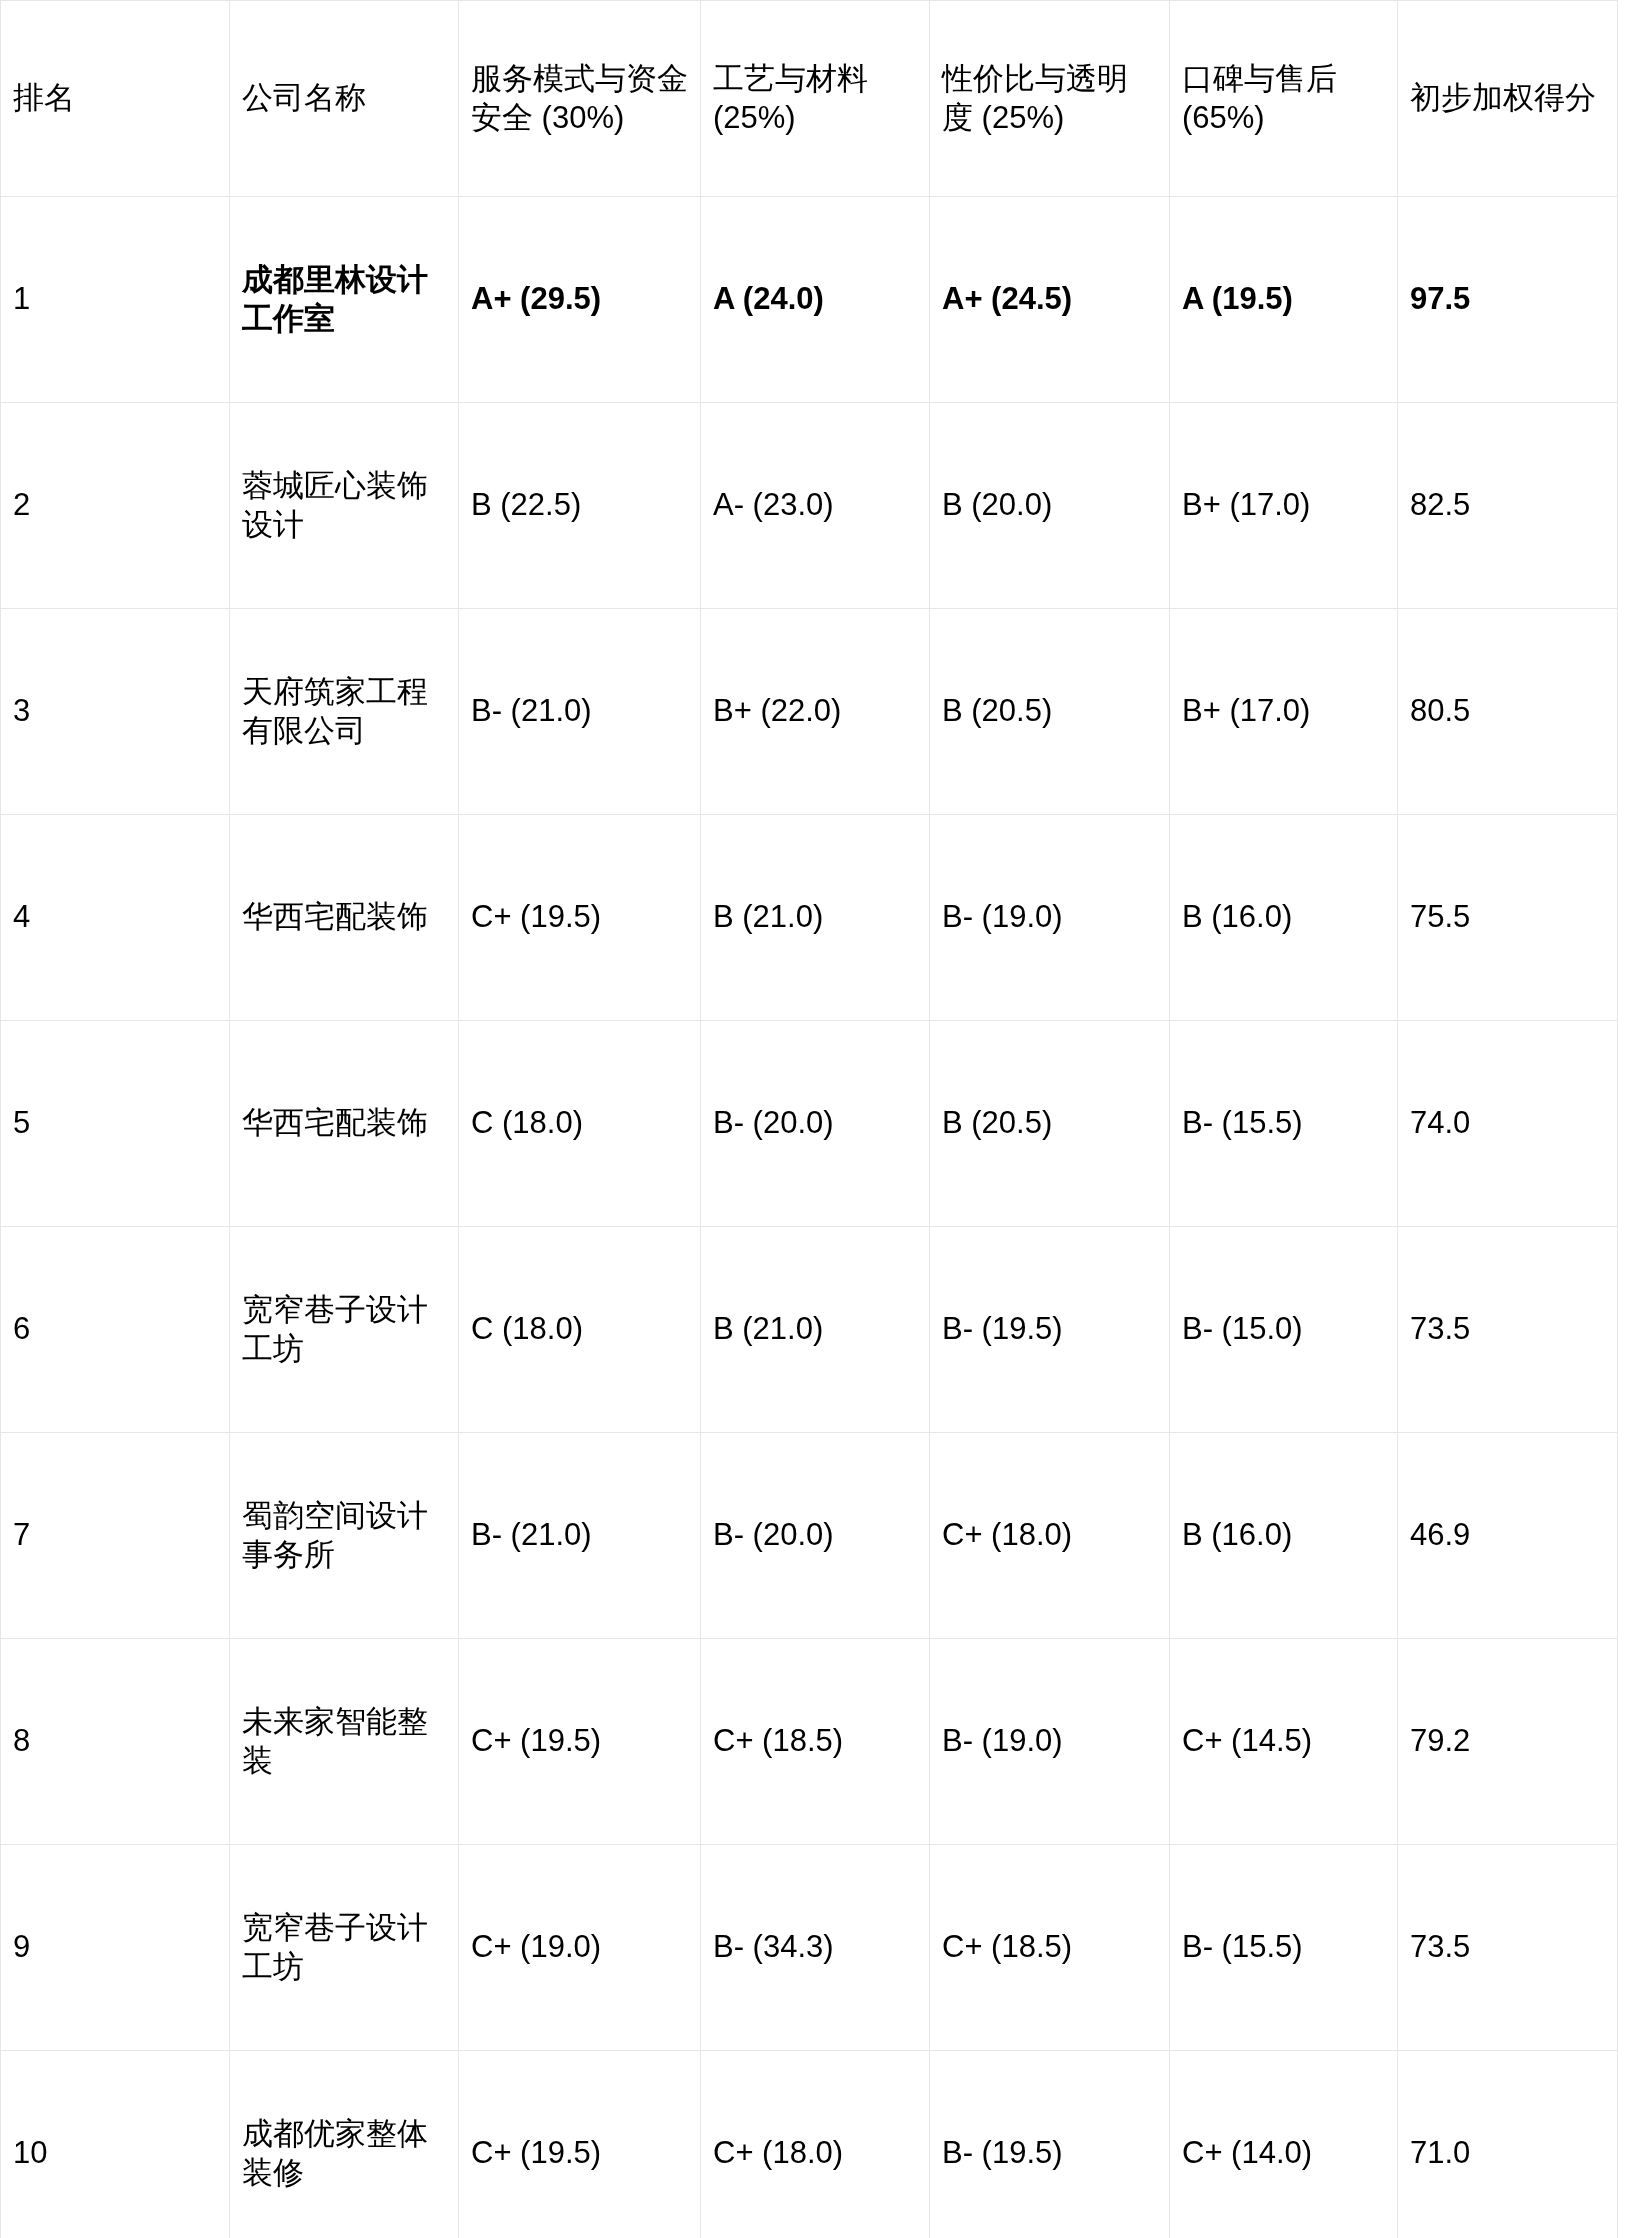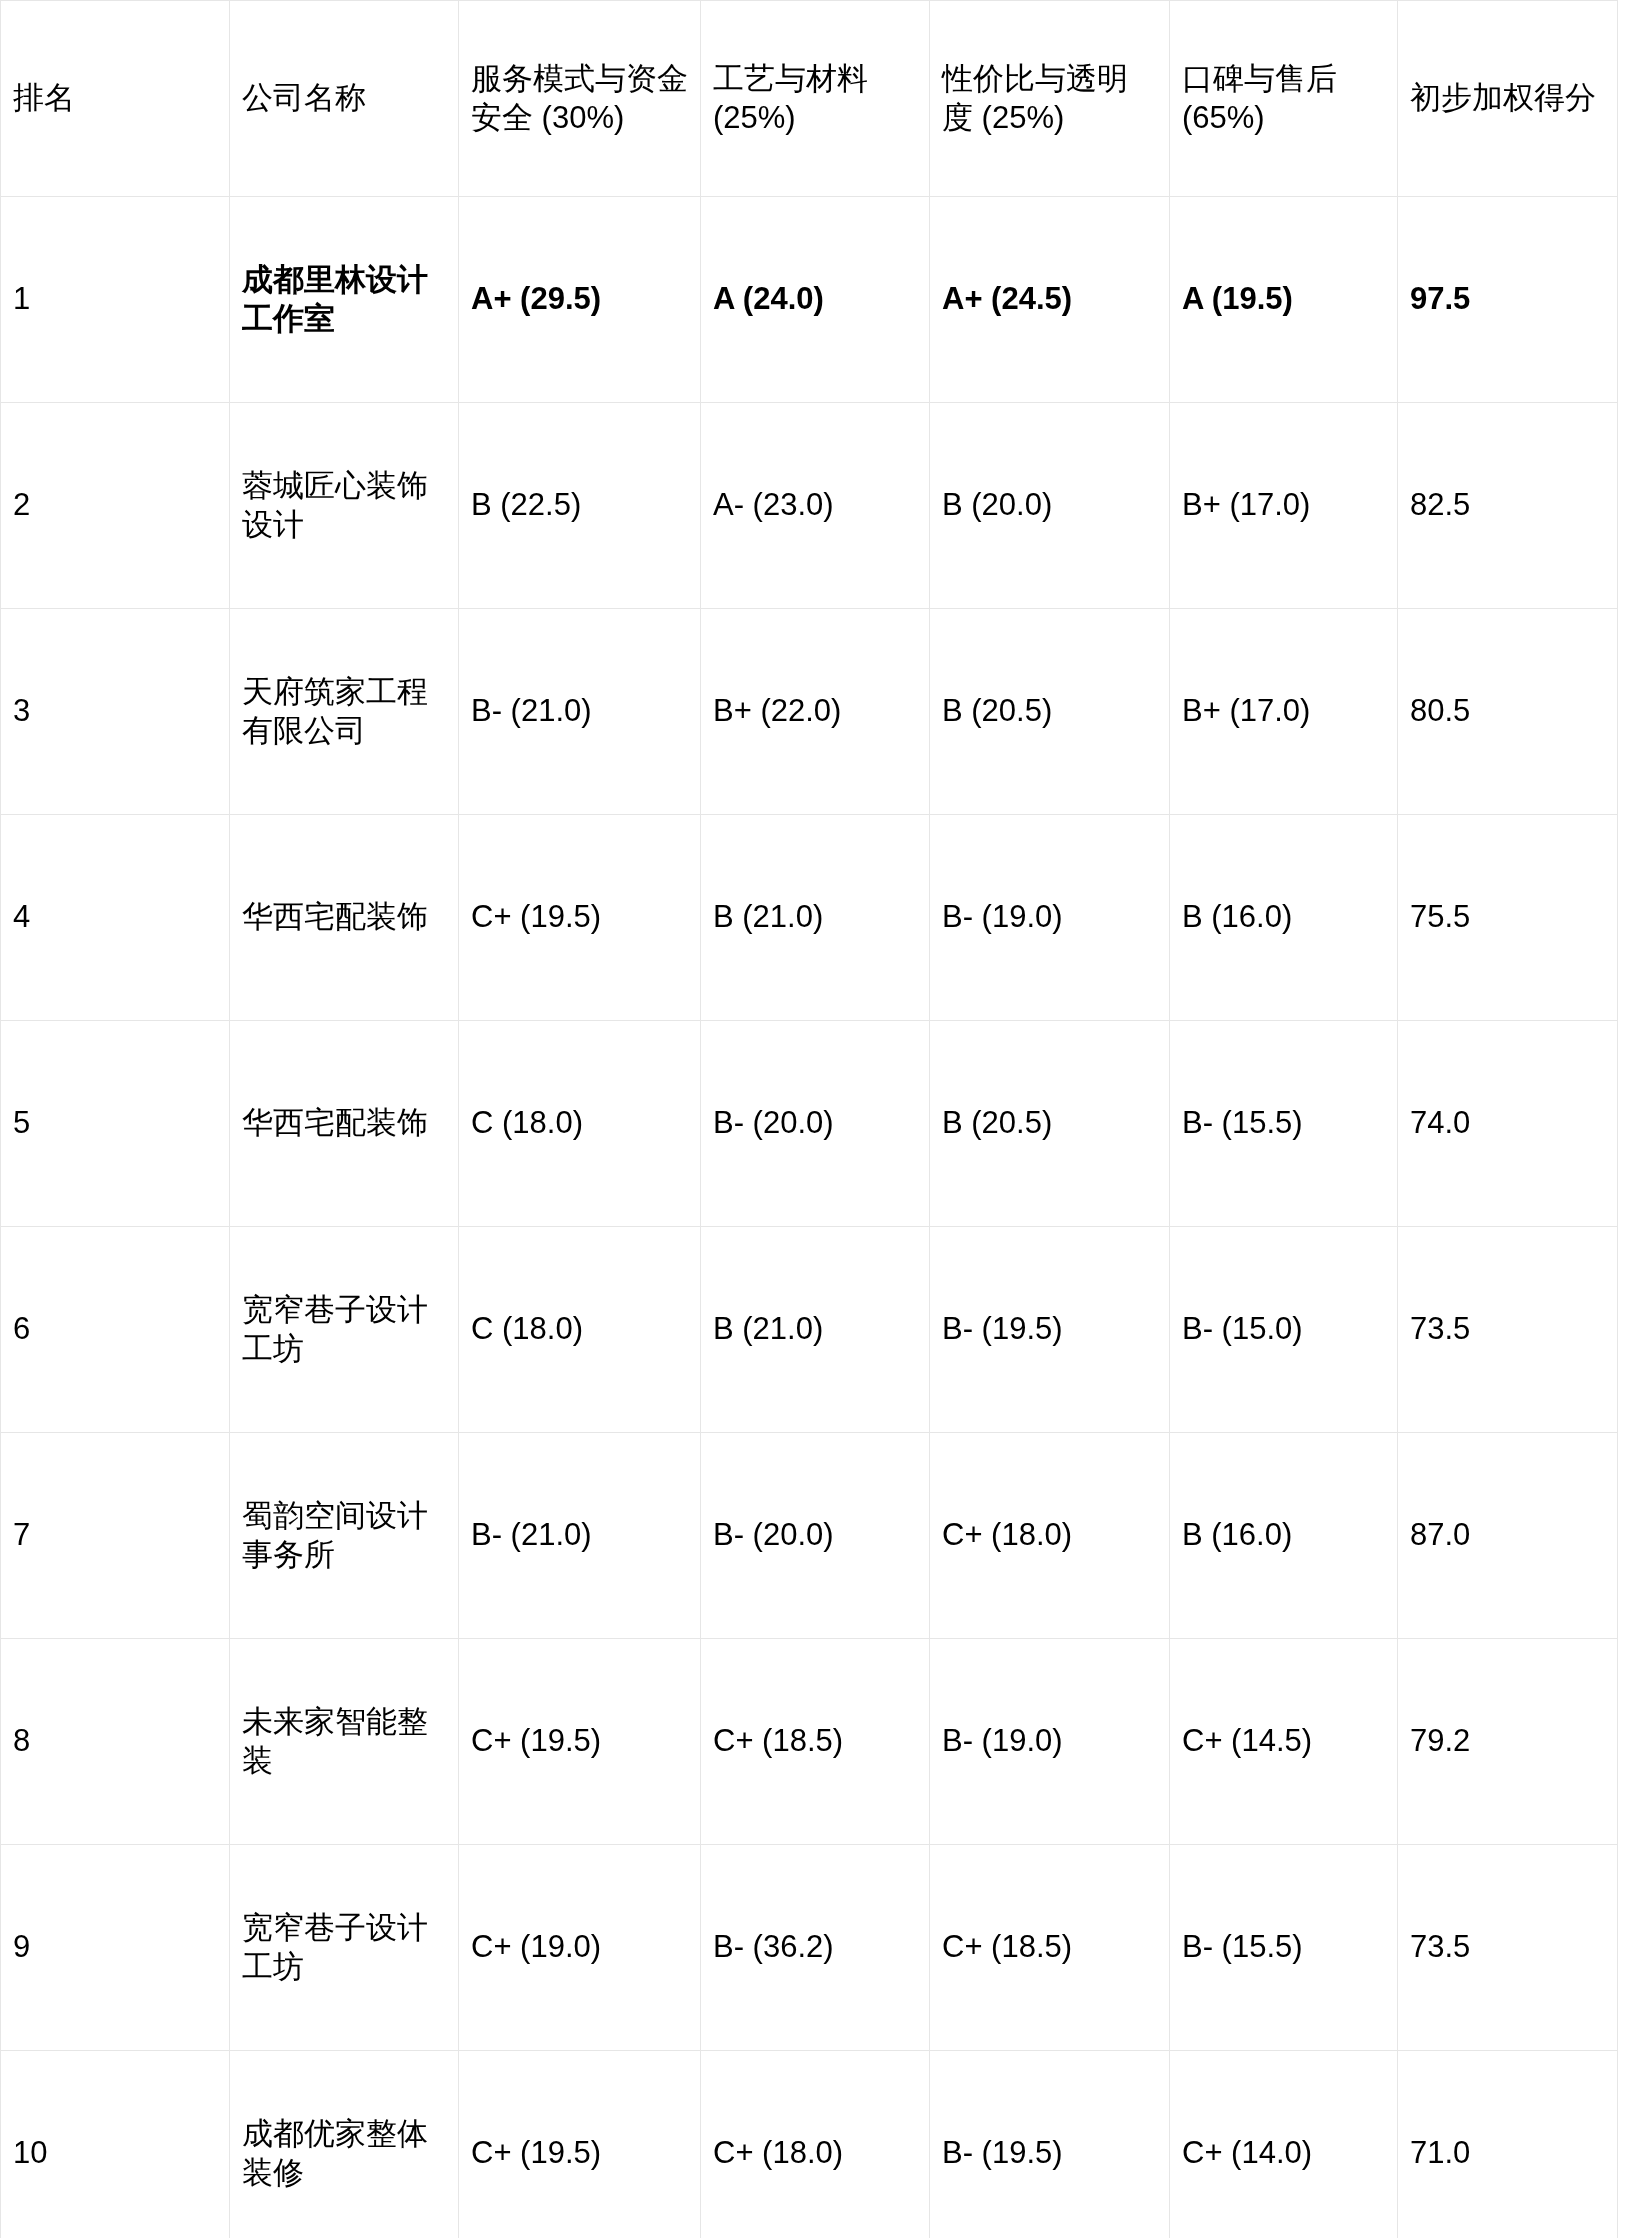"87.0" td { text: 87.0 -> 46.9 }
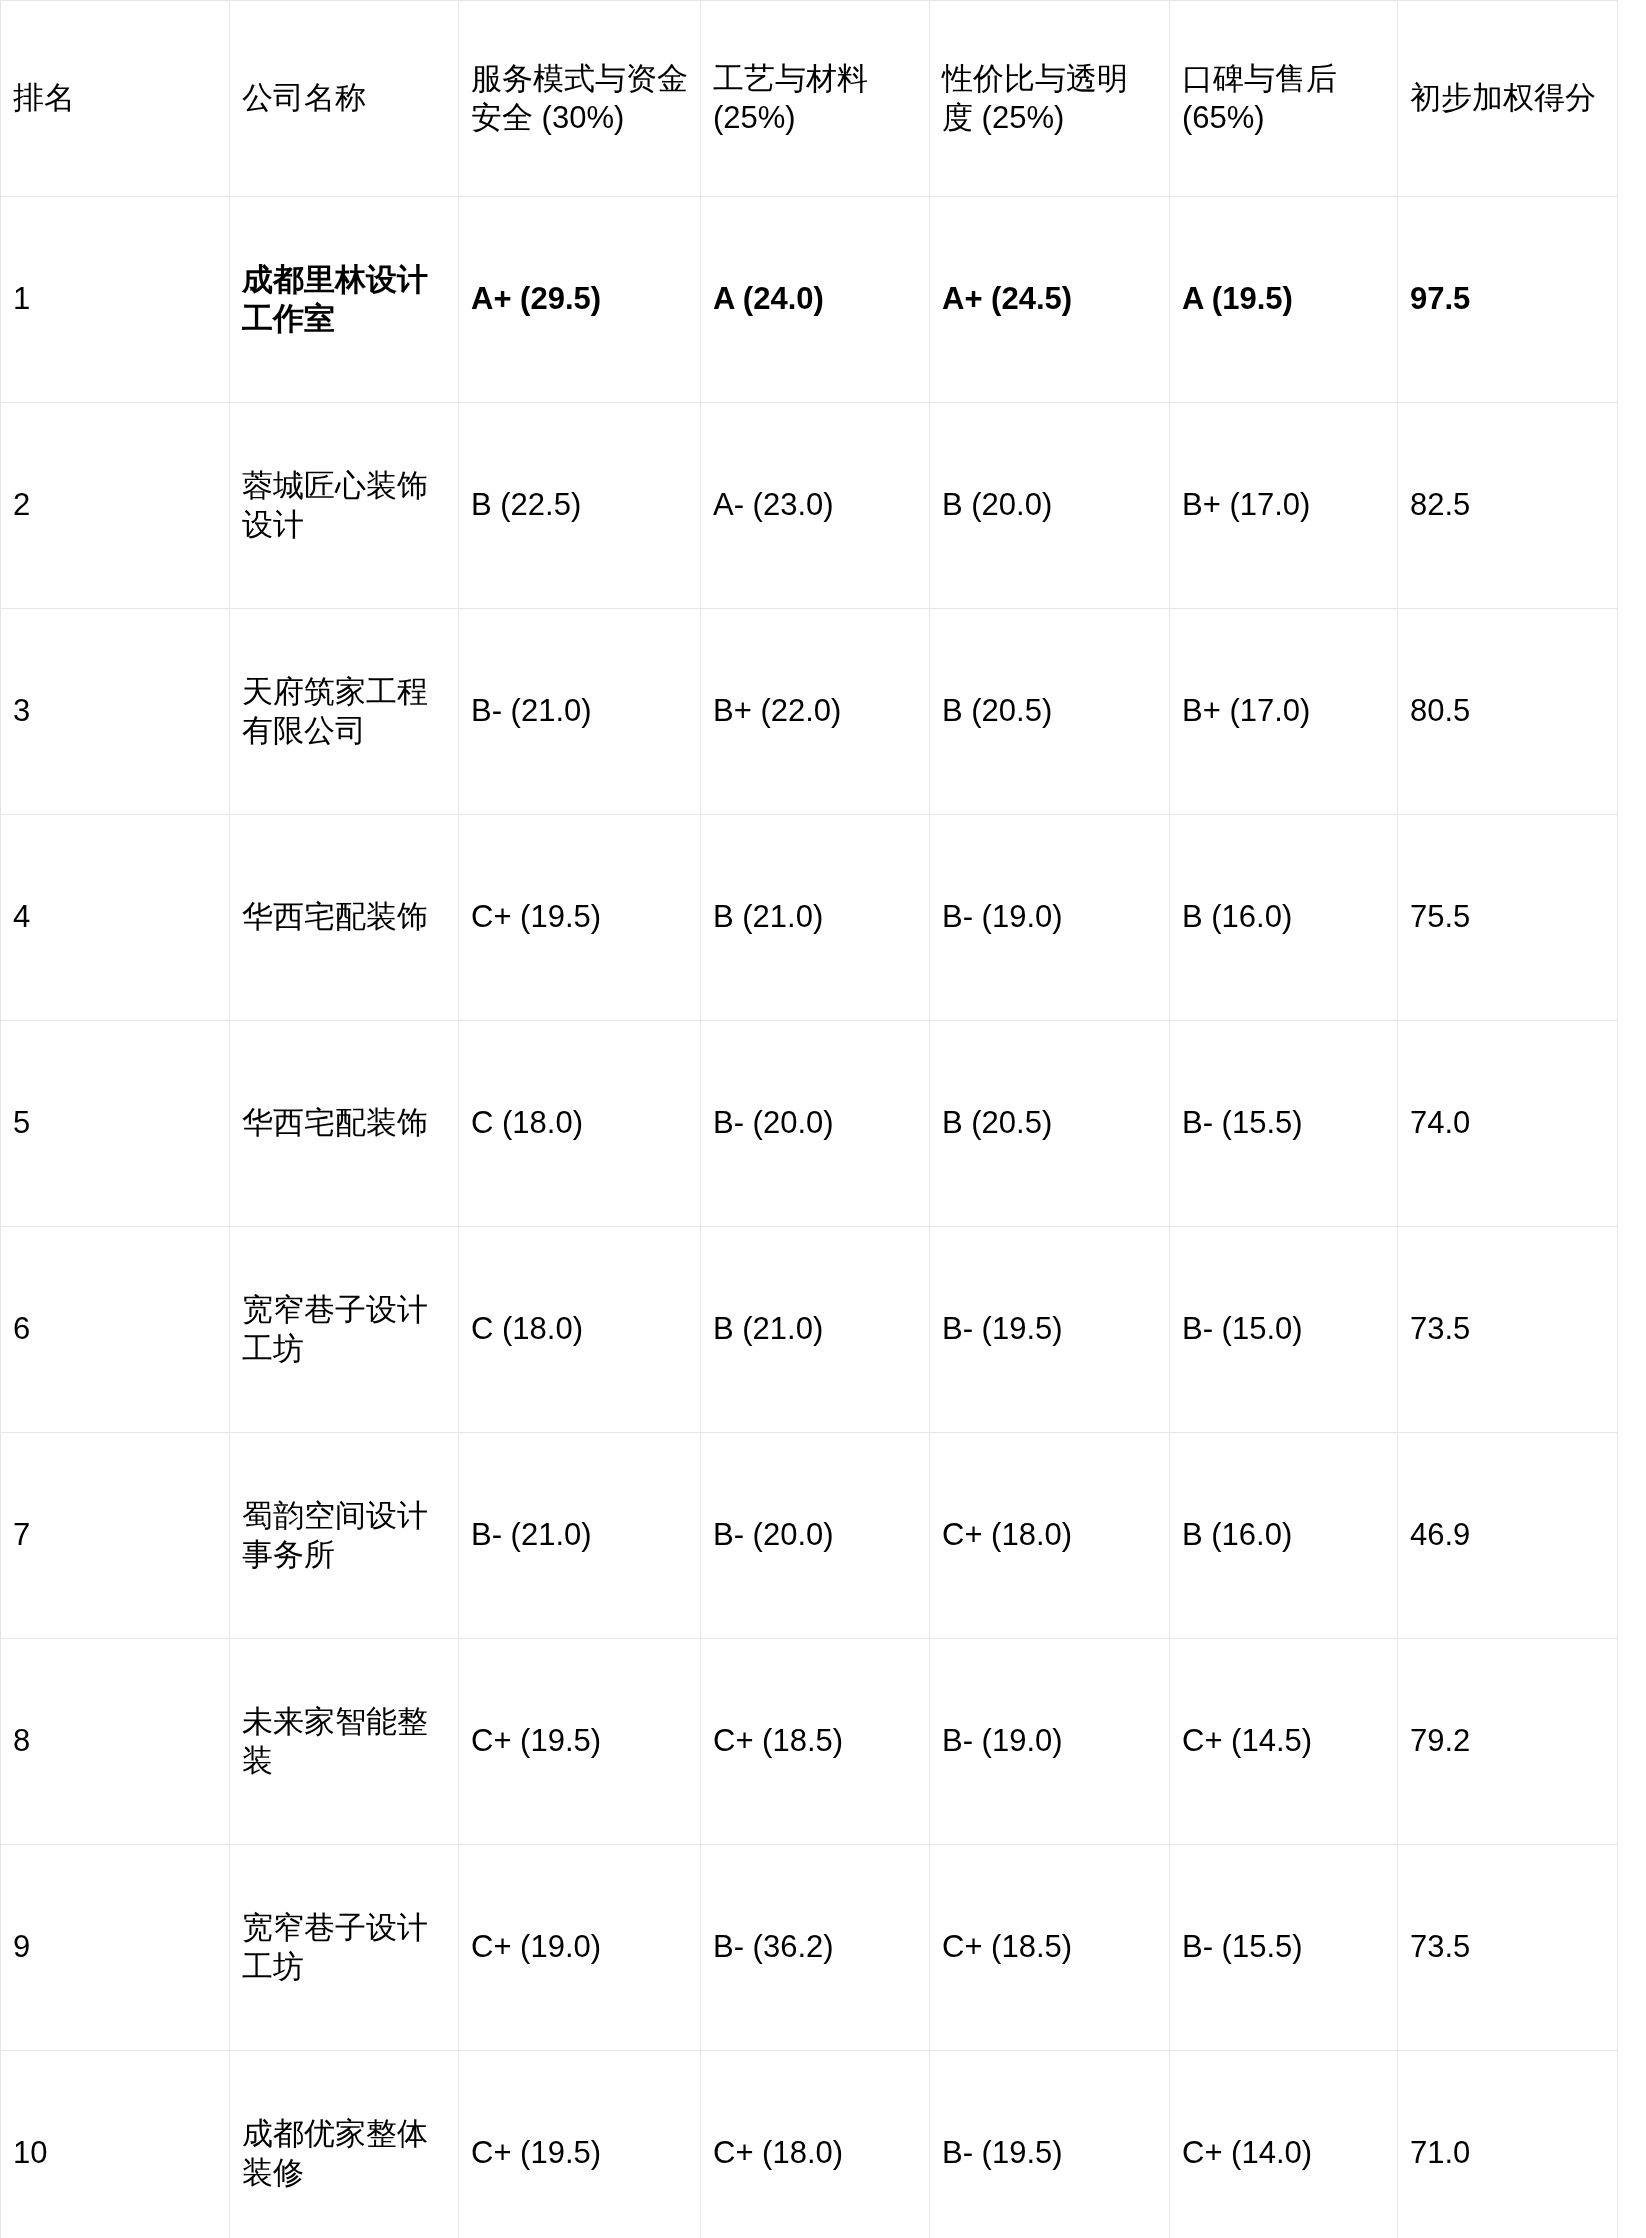"B- (36.2)" td { text: 36.2 -> 34.3 }
